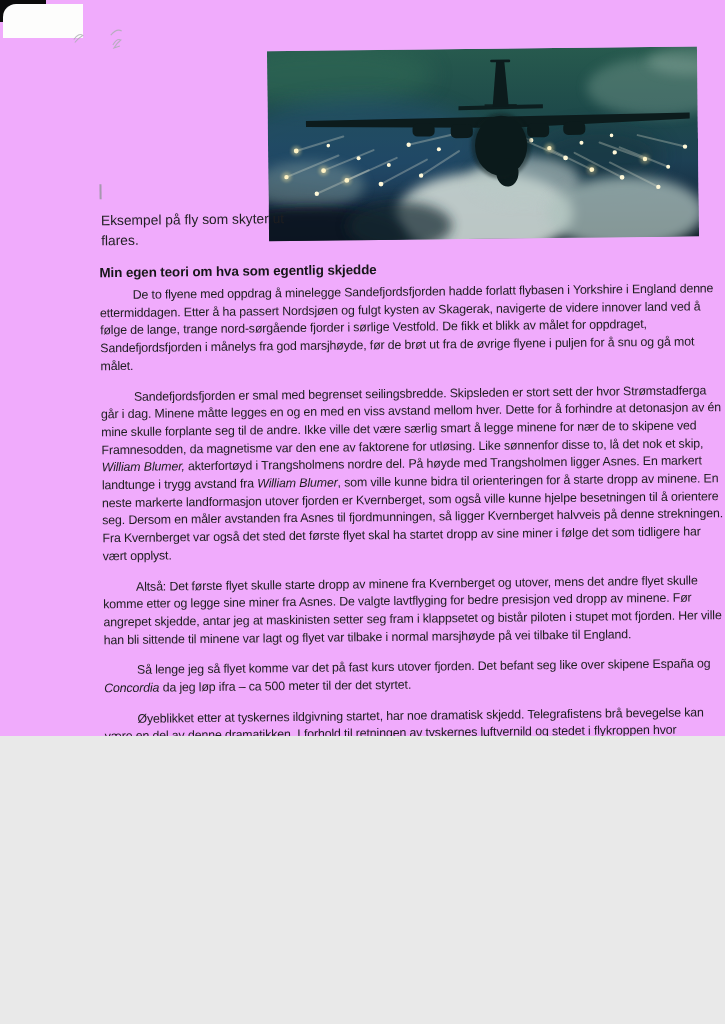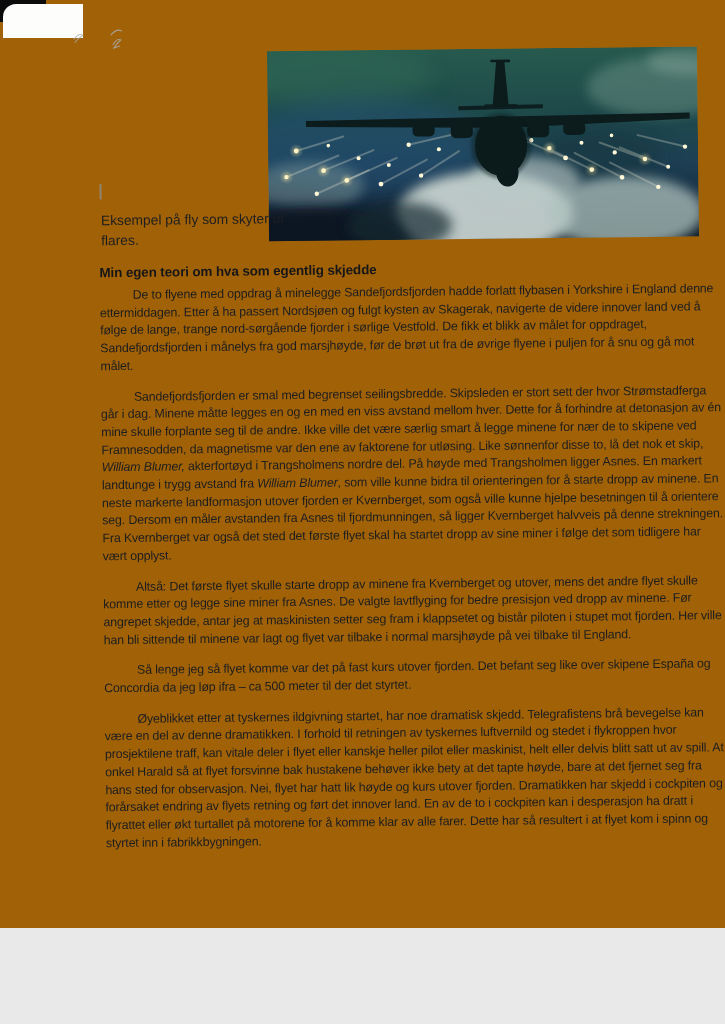"Eksempel på fly som skyter" .page { background: #a16207 -> #f0abfc; height: 928px -> 736px }
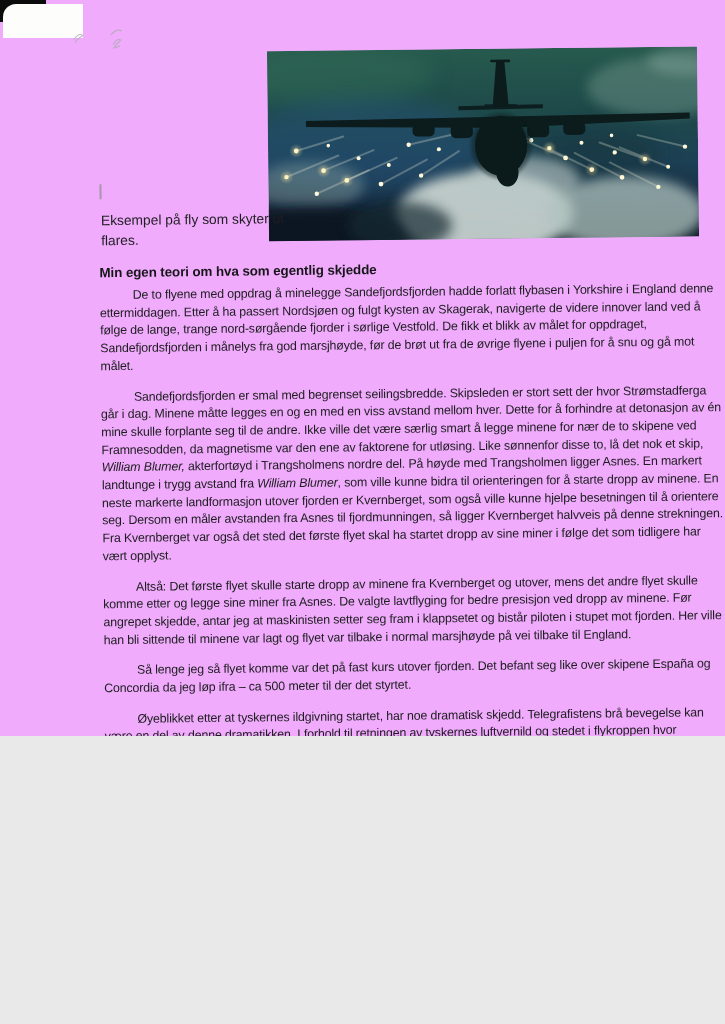"Concordia" span { font-style: none -> italic }
